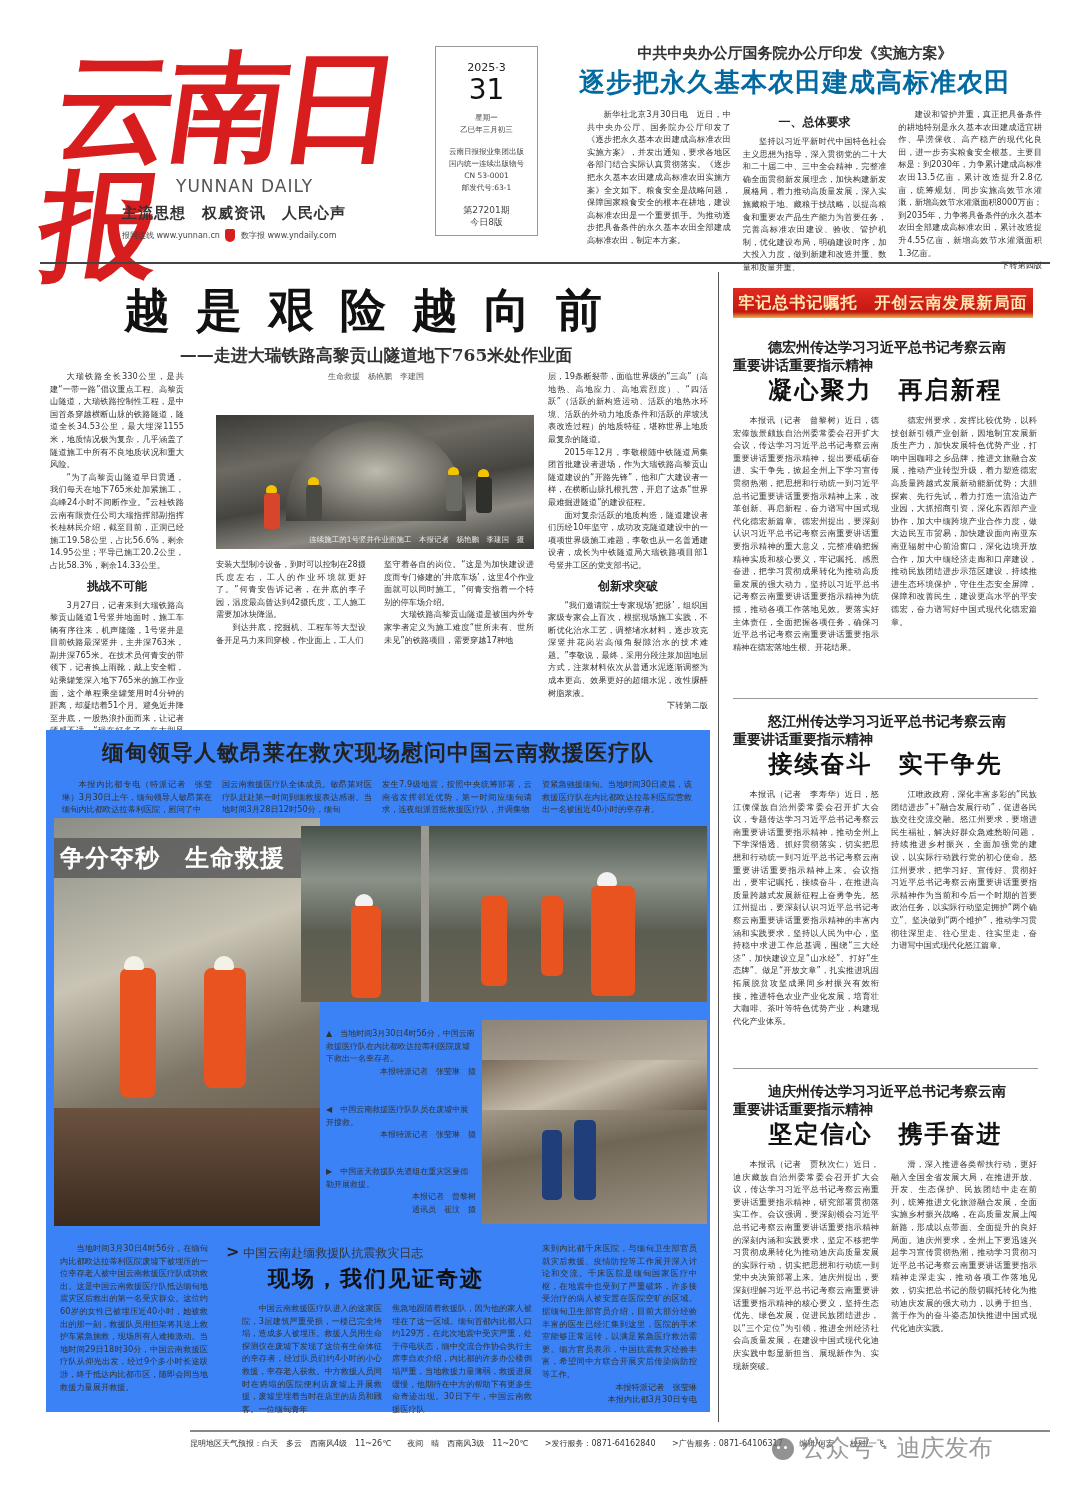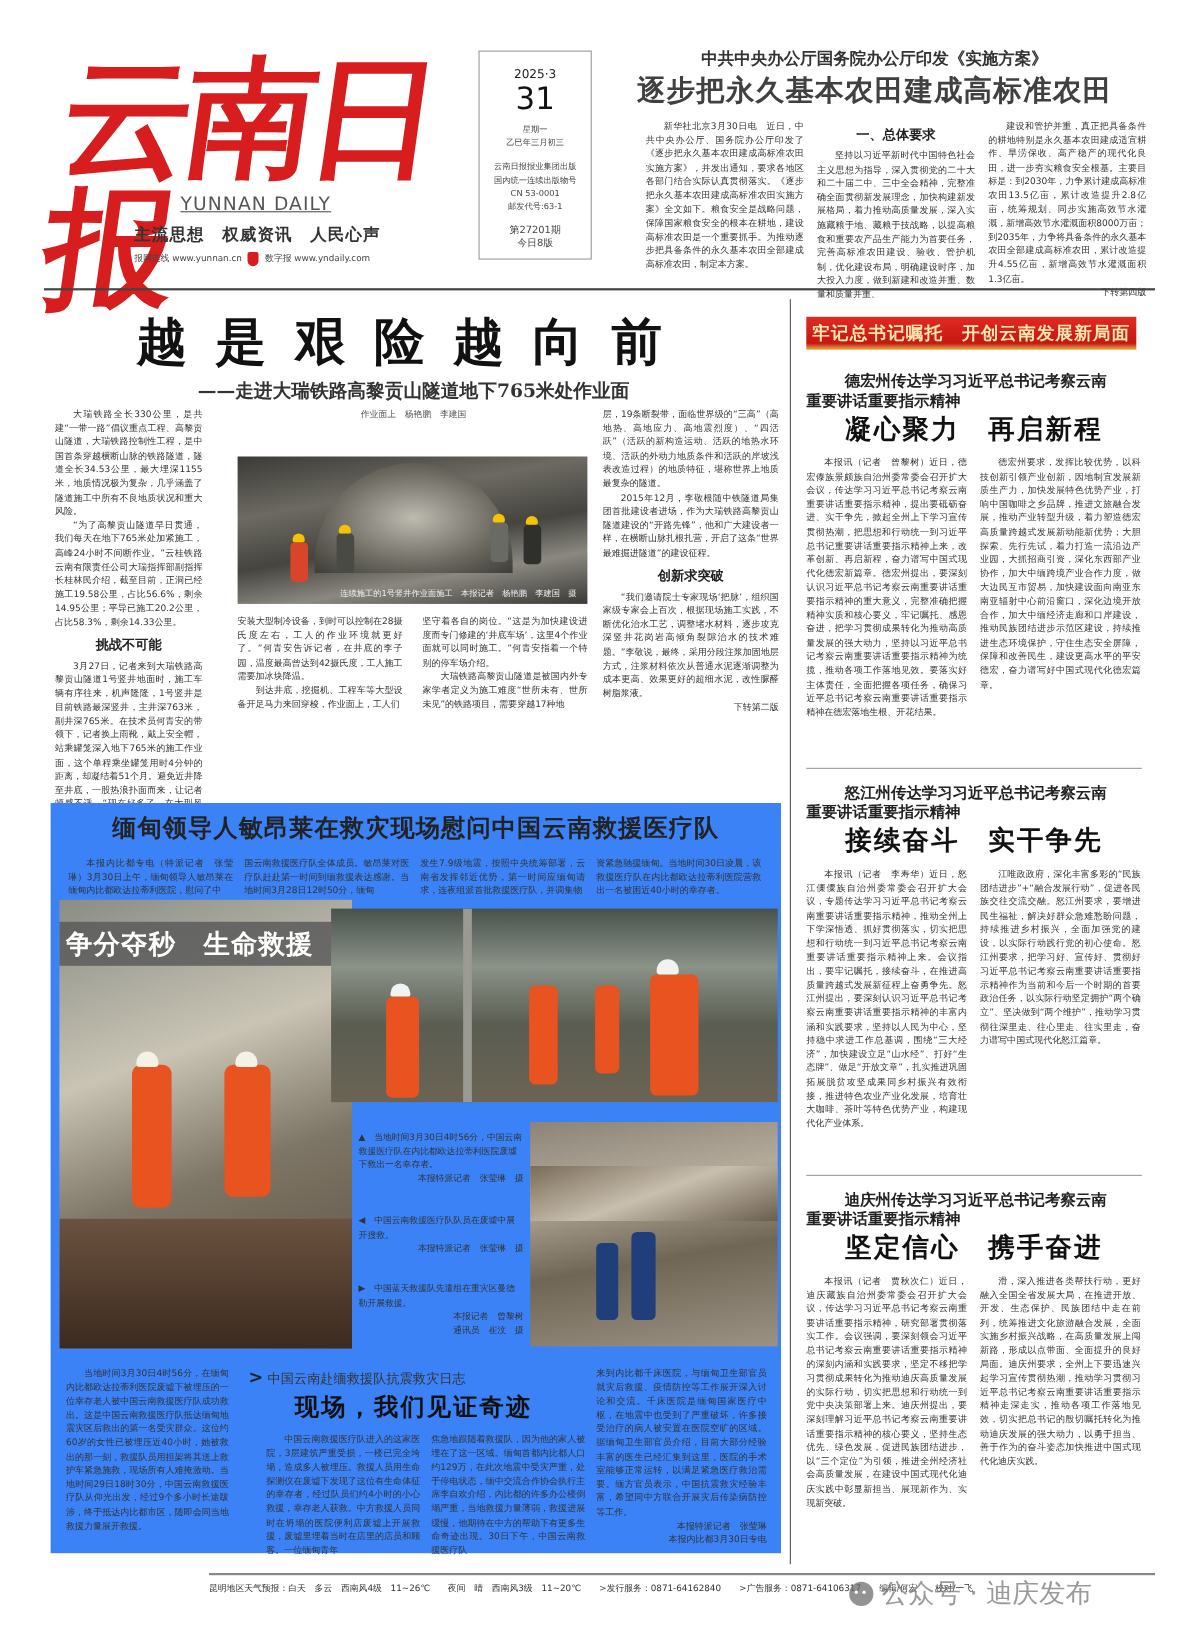"逐步把永久基本农田建成高标准农田" .head-main { color: #404040 -> #0369a1 }
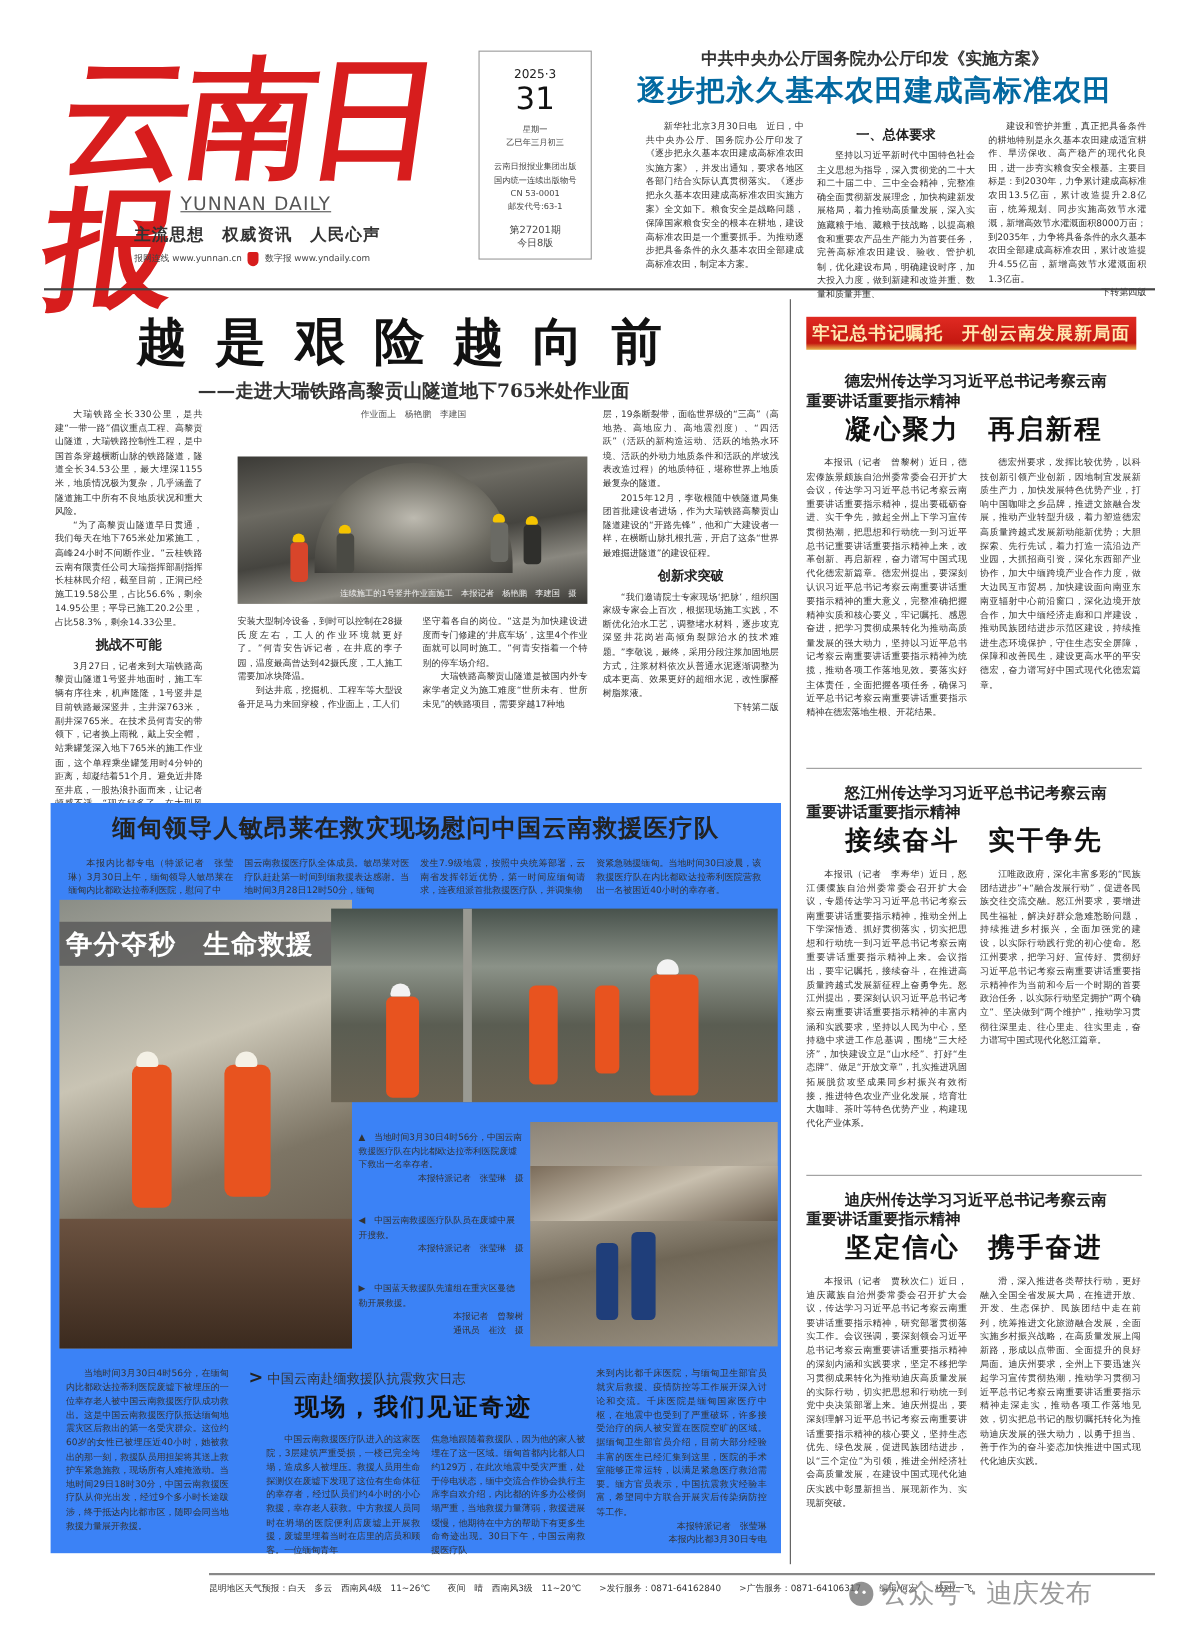"YUNNAN DAILY" div.abs { left: 124px -> 136px; text-decoration: underline -> none }
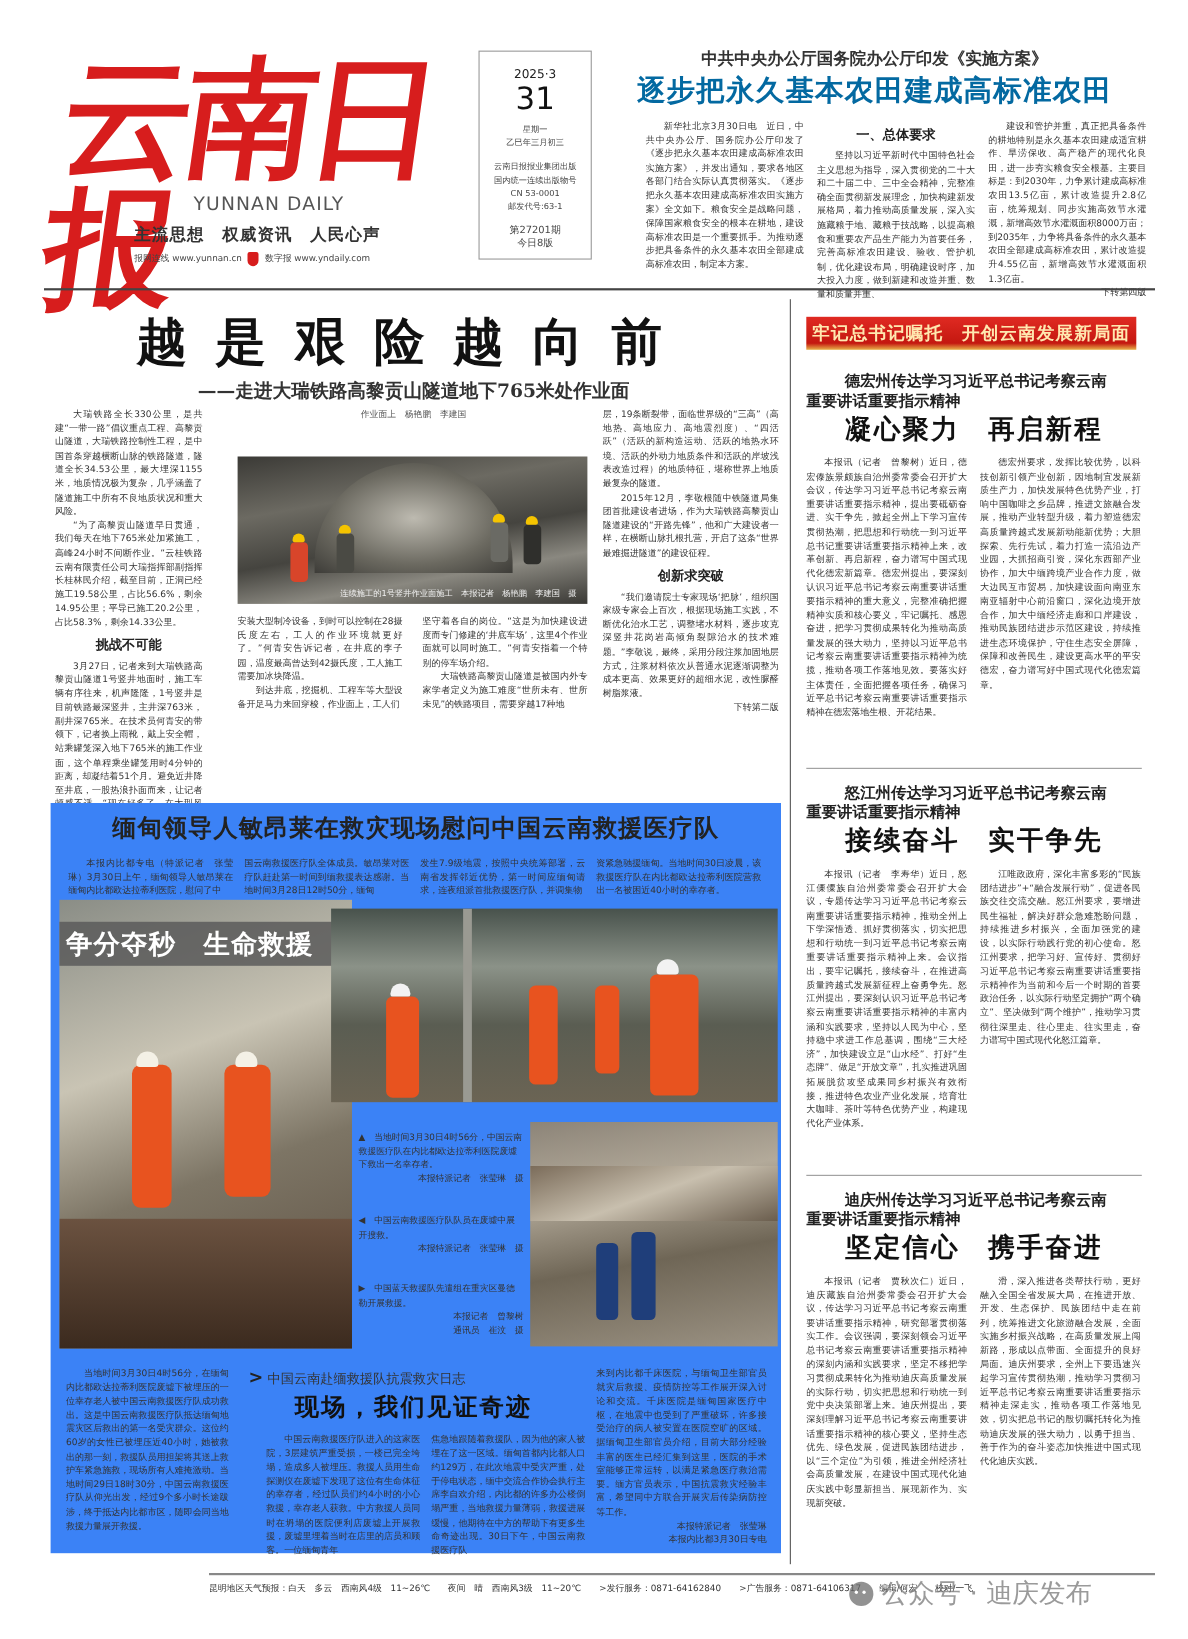"作业面上 杨艳鹏 李建国" div.byline { text: 作业面上 -> 生命救援 }
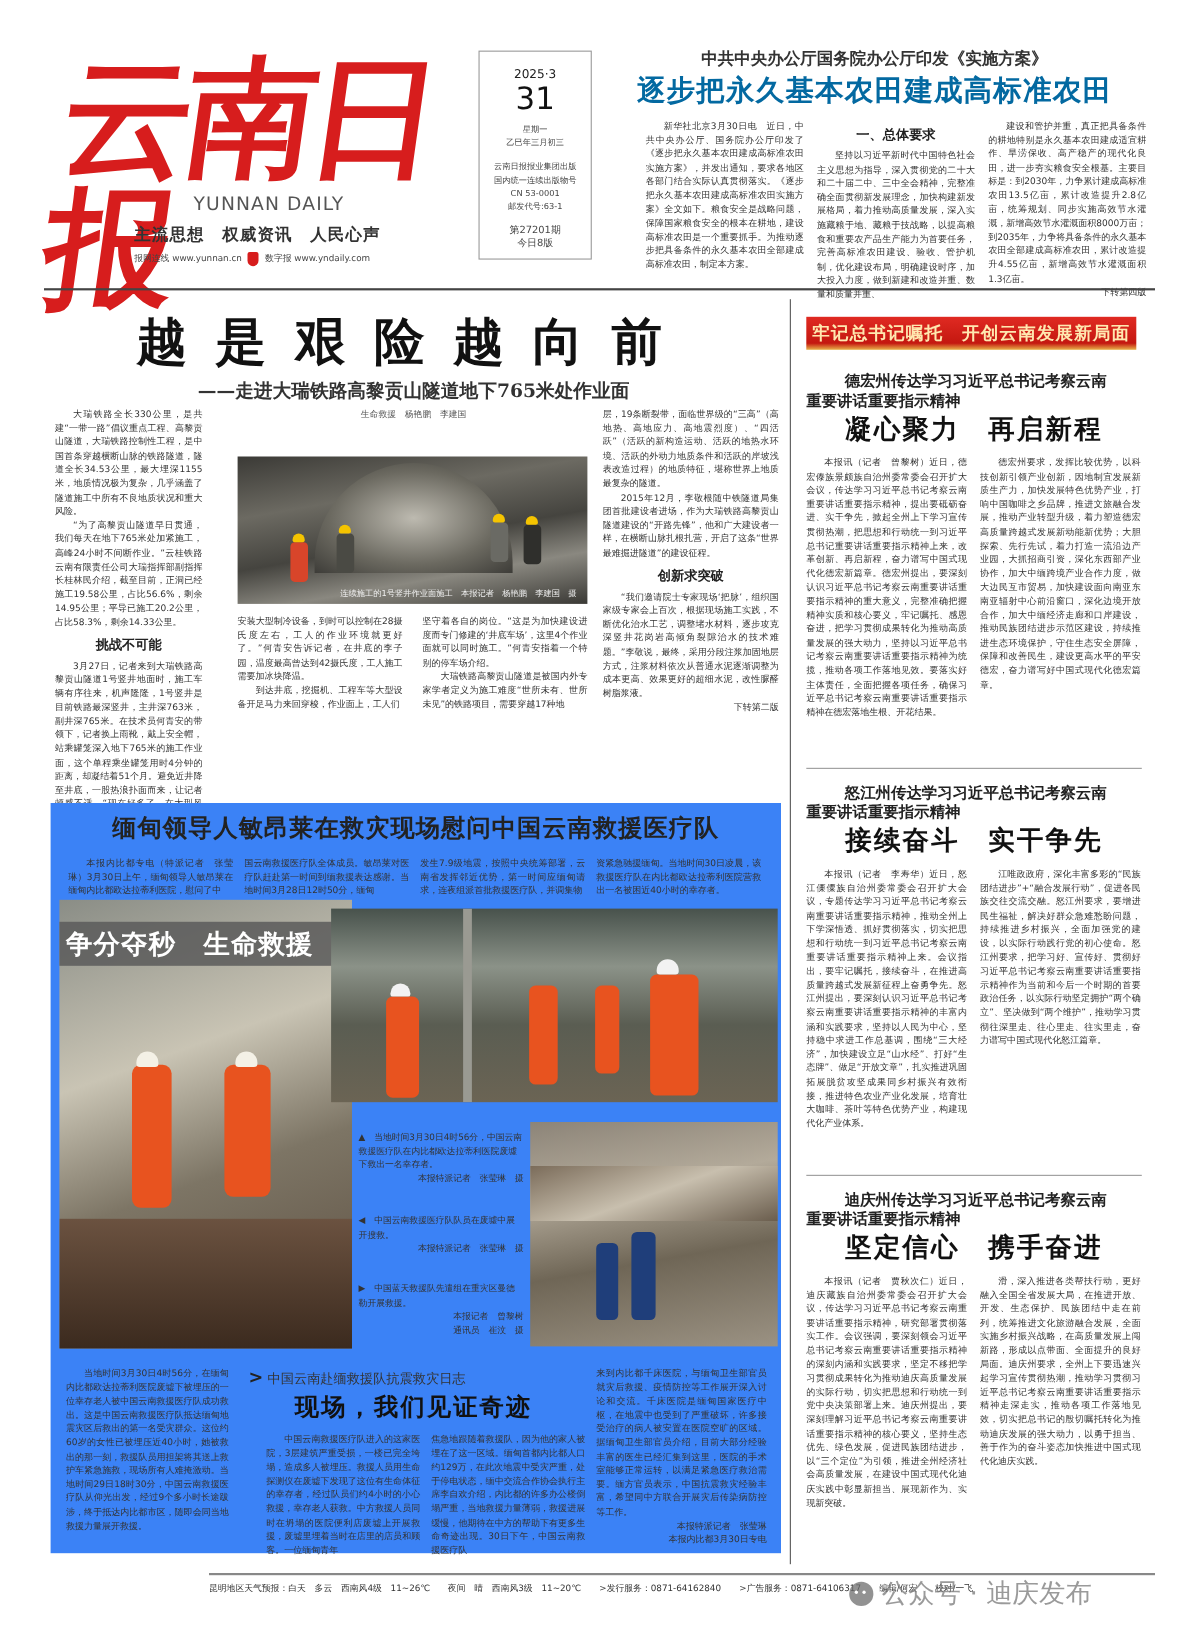"面对复杂活跃的地质构造，隧道建设者们历经10年坚守，成功攻克隧道建设中的一项项世" div.body-text { html: none -> <div>面对复杂活跃的地质构造，隧道建设者们历经10年坚守，成功攻克隧道建设中的一项项世界级施工难题，李敬也从一名普通建设者，成长为中铁隧道局大瑞铁路项目部1号竖井工区的党支部书记。</div> }
